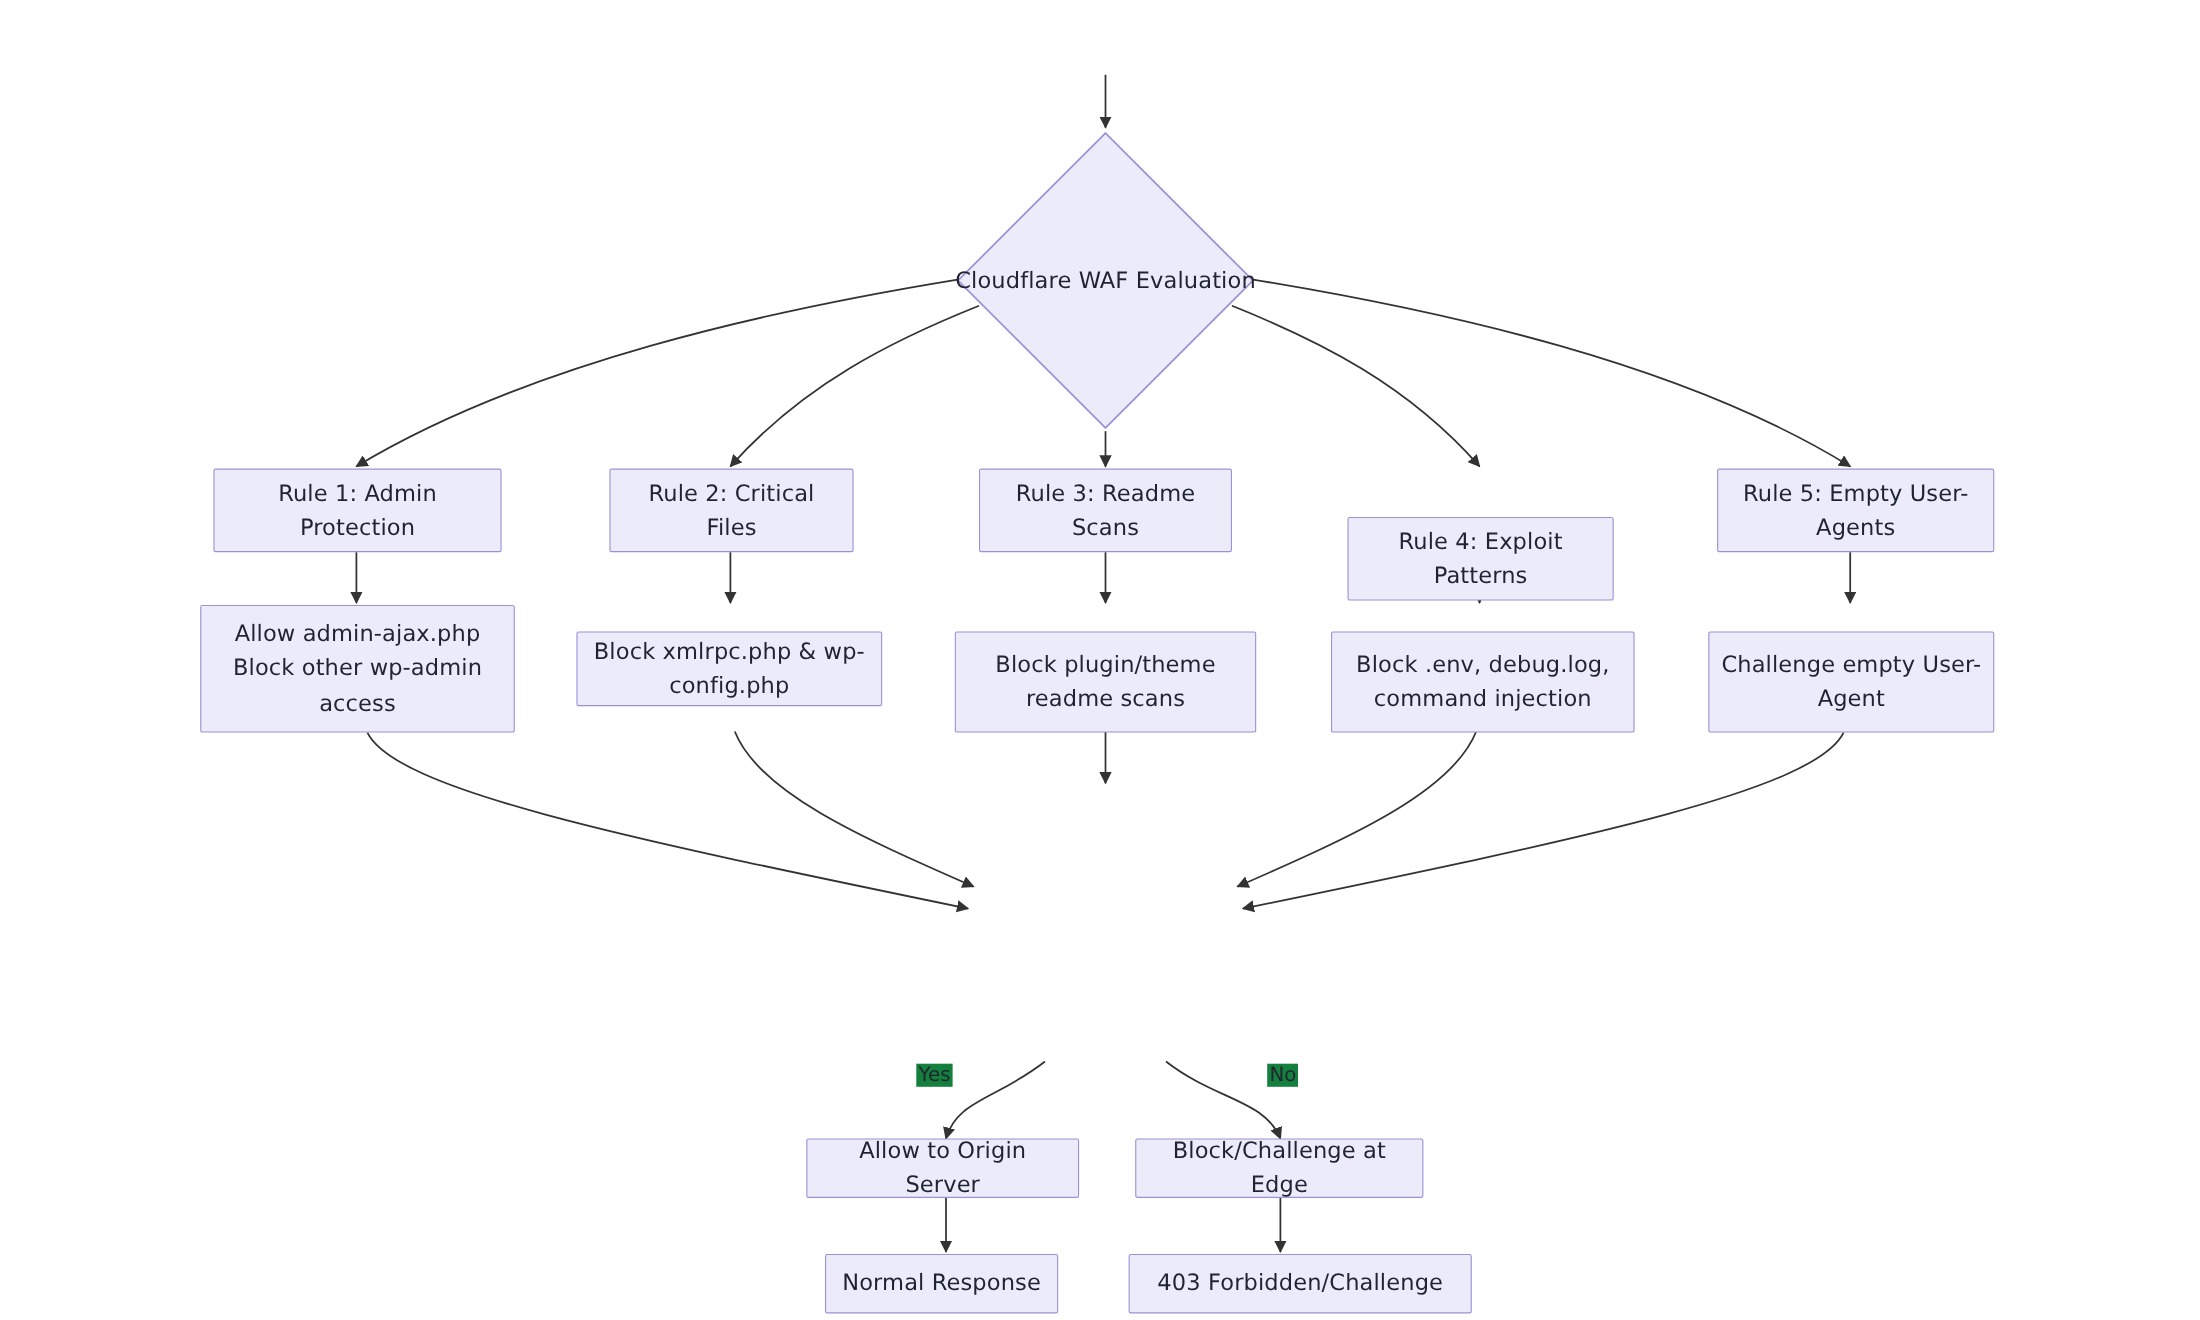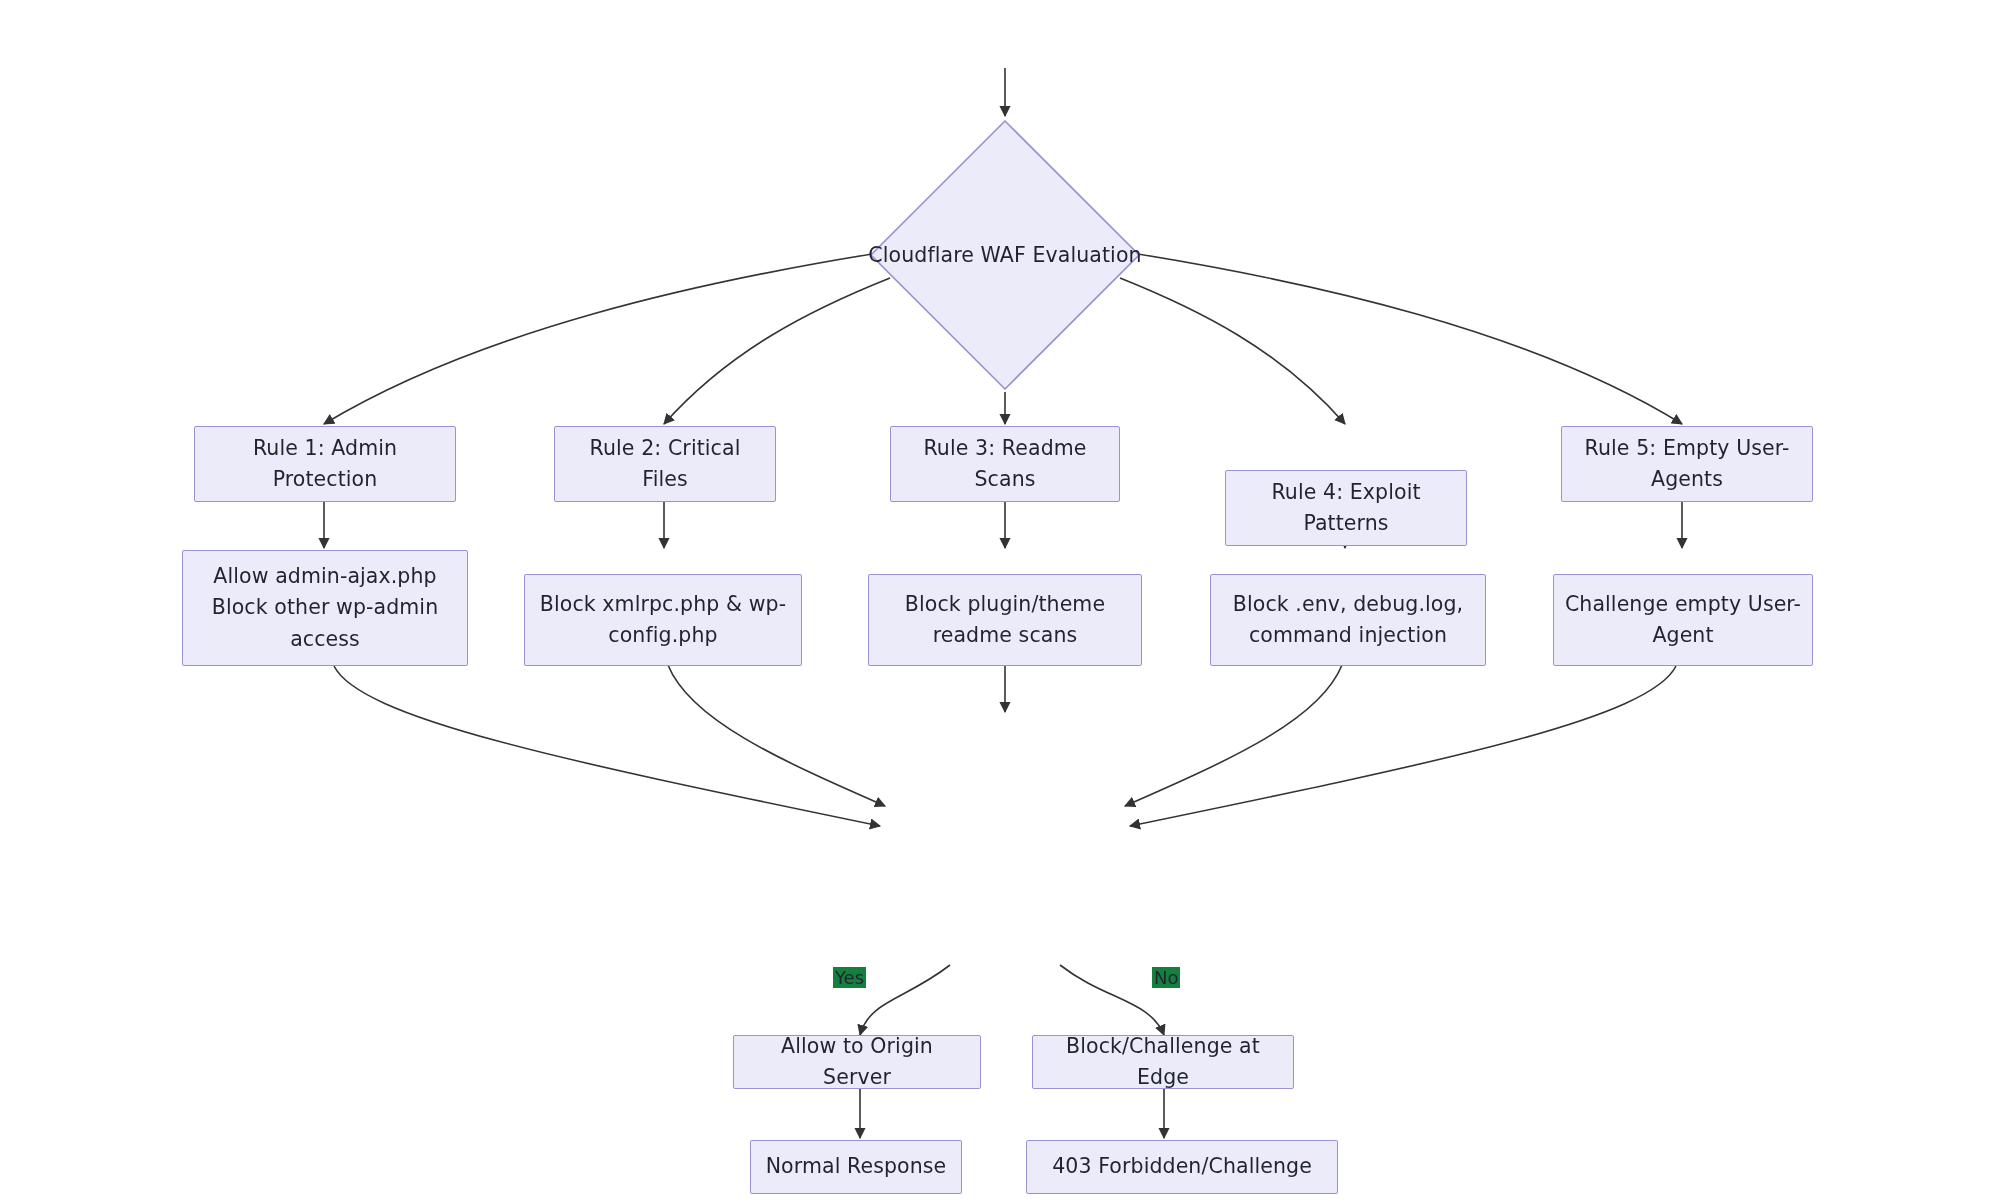"Block xmlrpc.php & wp-" div.node { height: 92px -> 68px }
